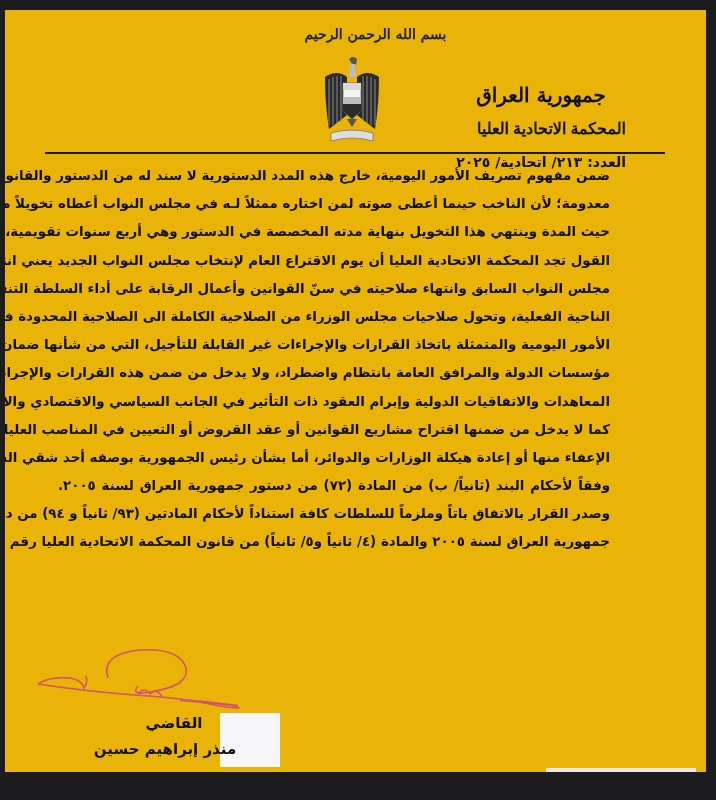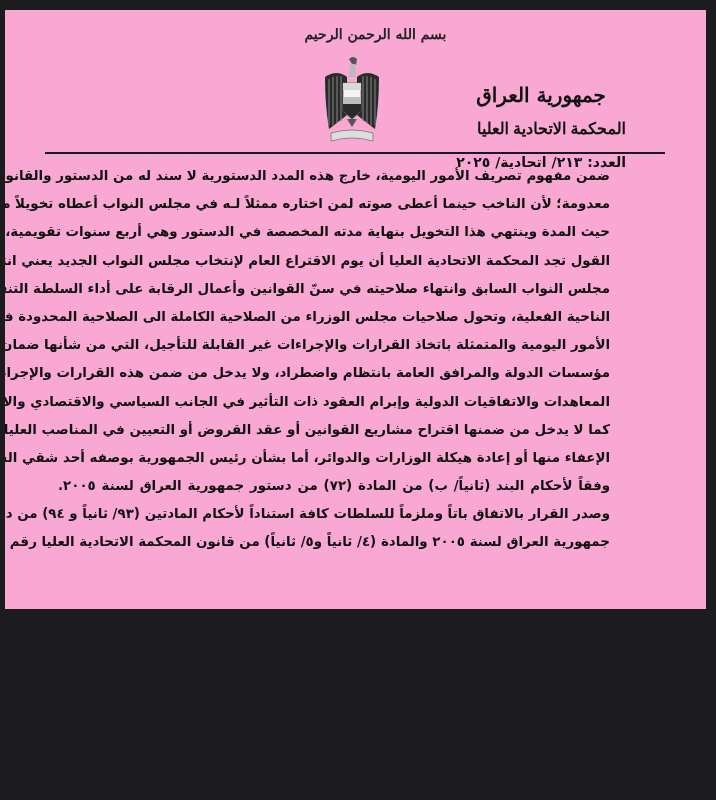"بسم الله الرحمن الرحيم" .page { background: #f9a8d4 -> #eab308; height: 599px -> 762px }
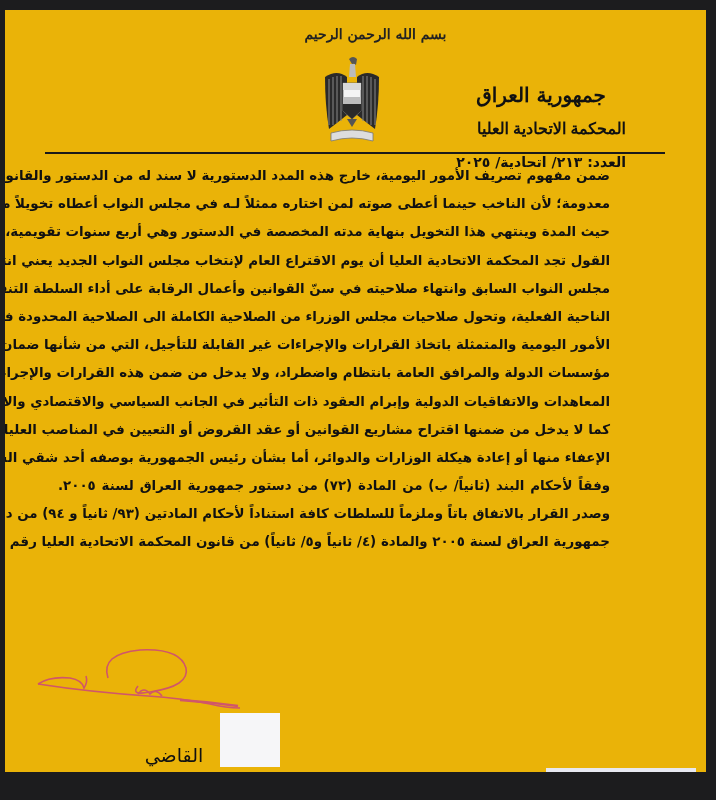"القاضي" .sig-block { font-size: 19px -> 15px; font-weight: normal -> bold; margin-top: 32px -> none }
